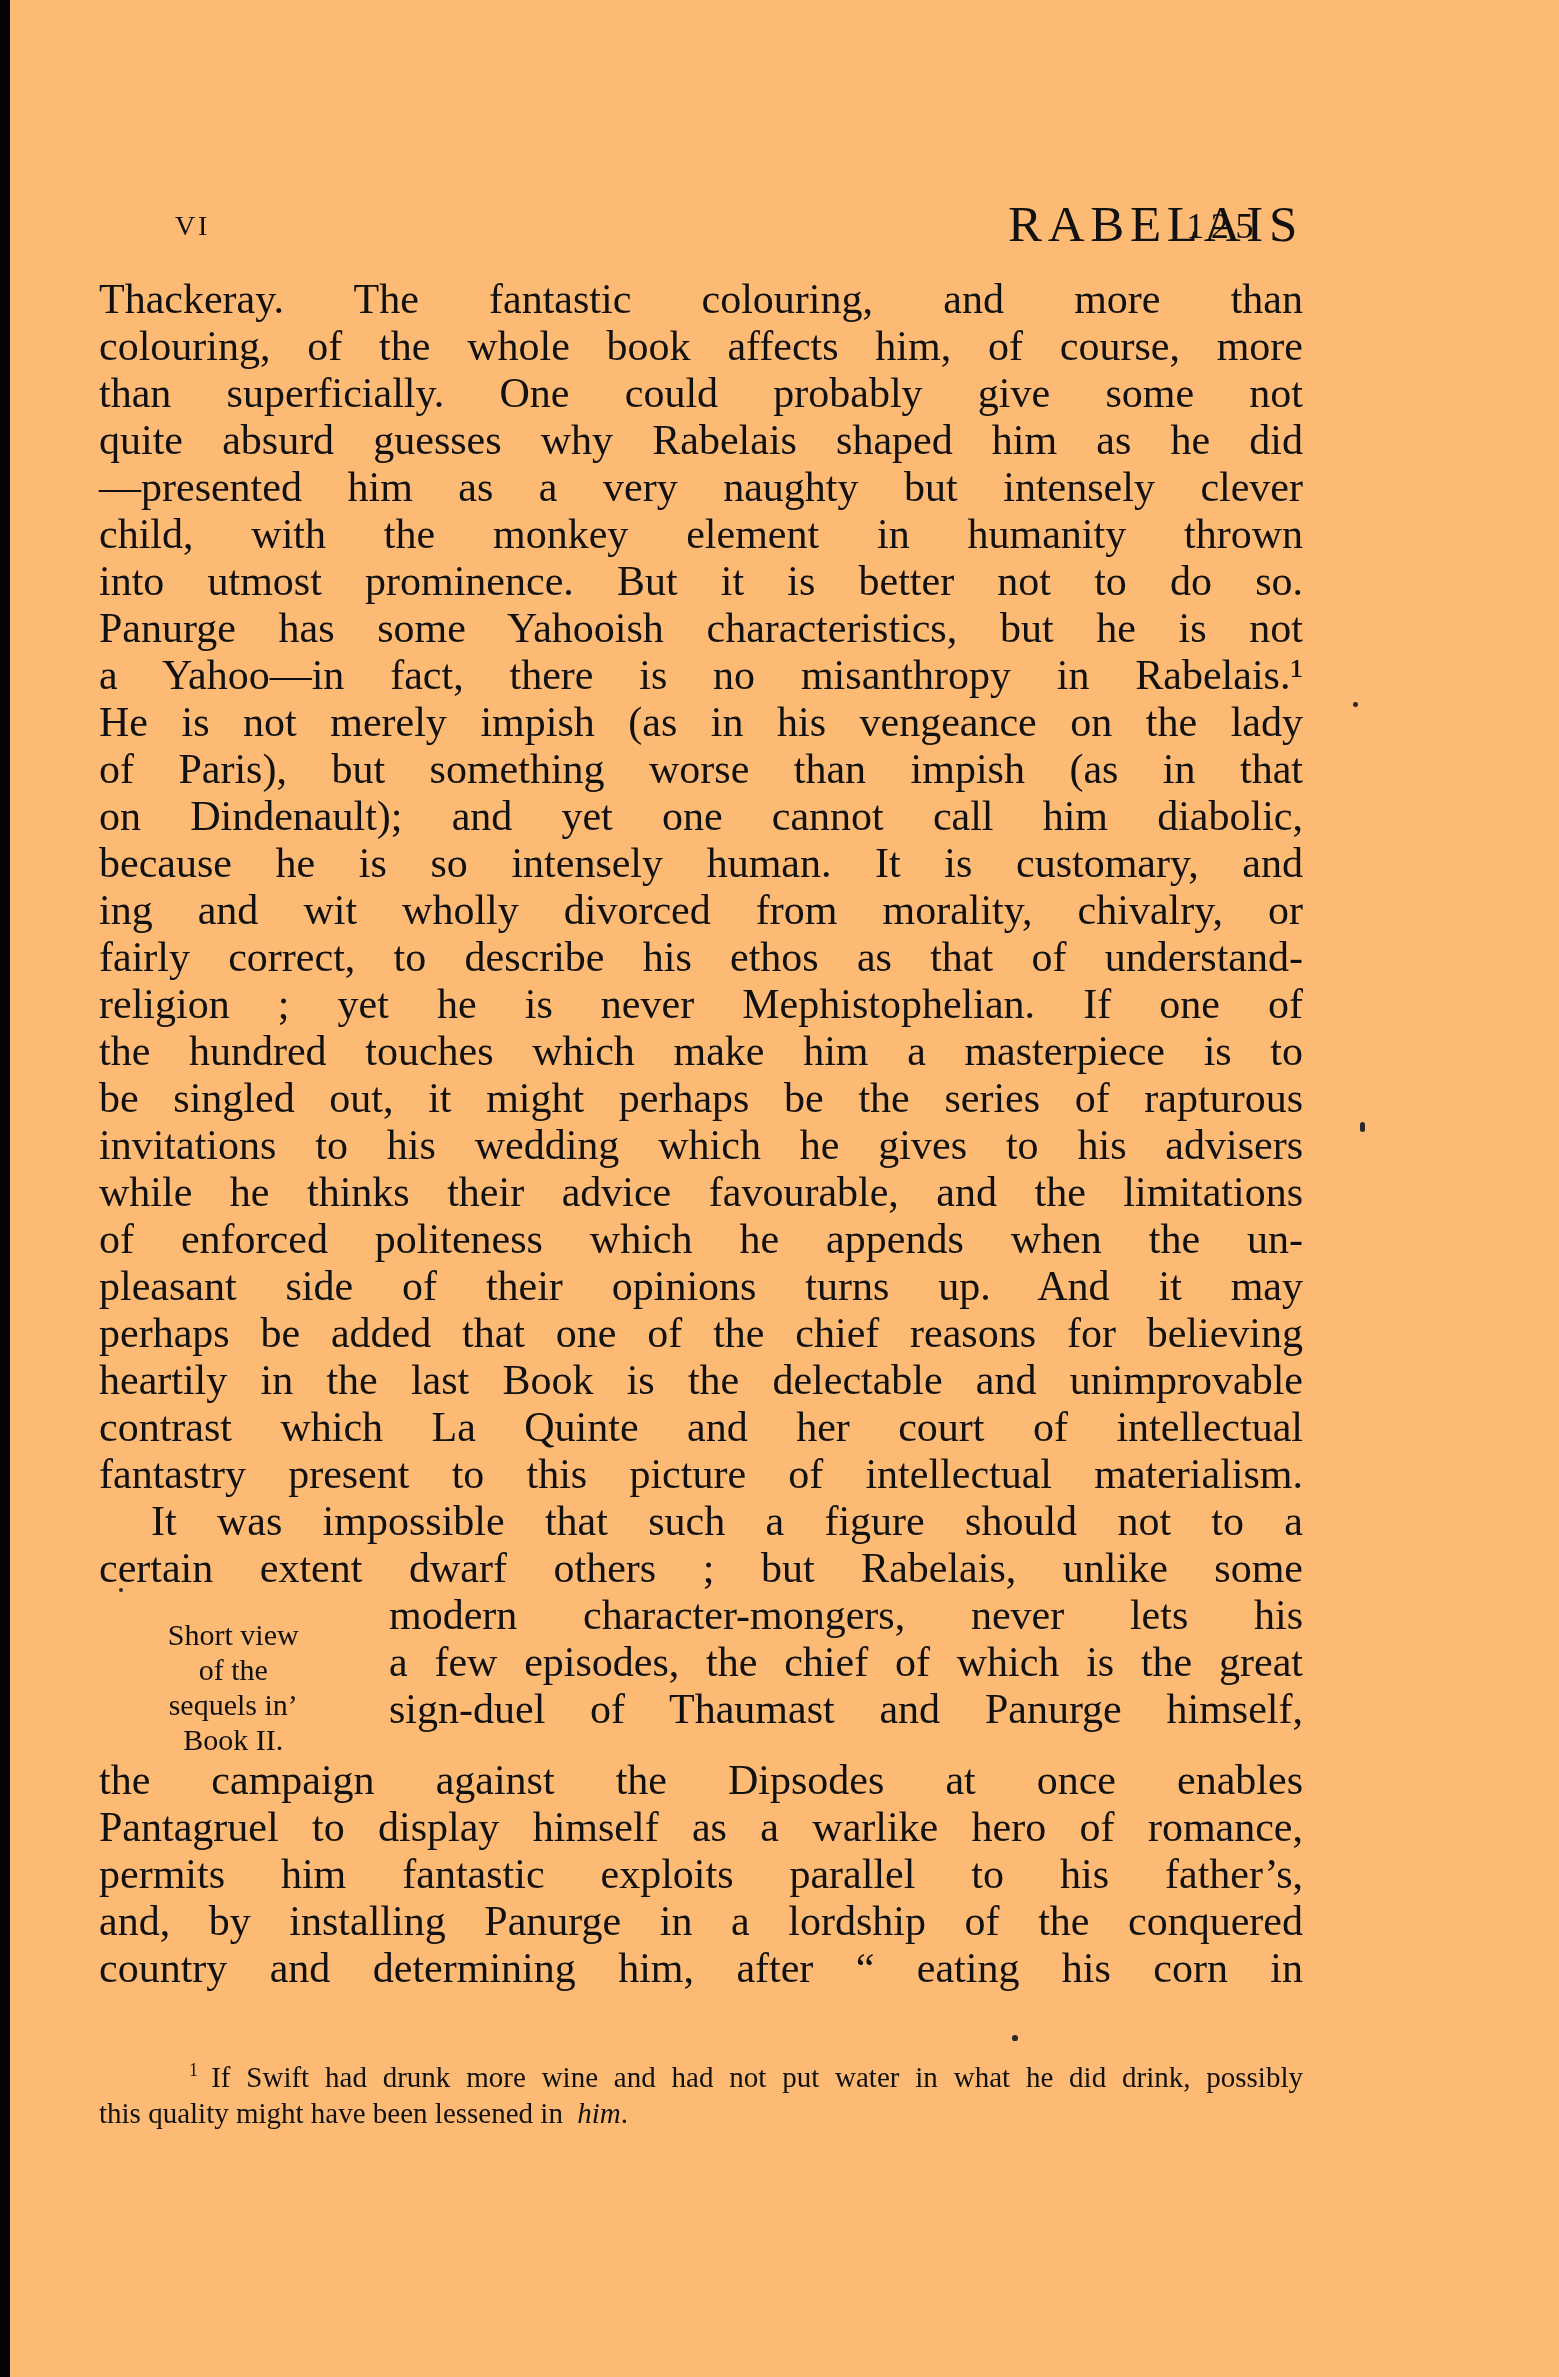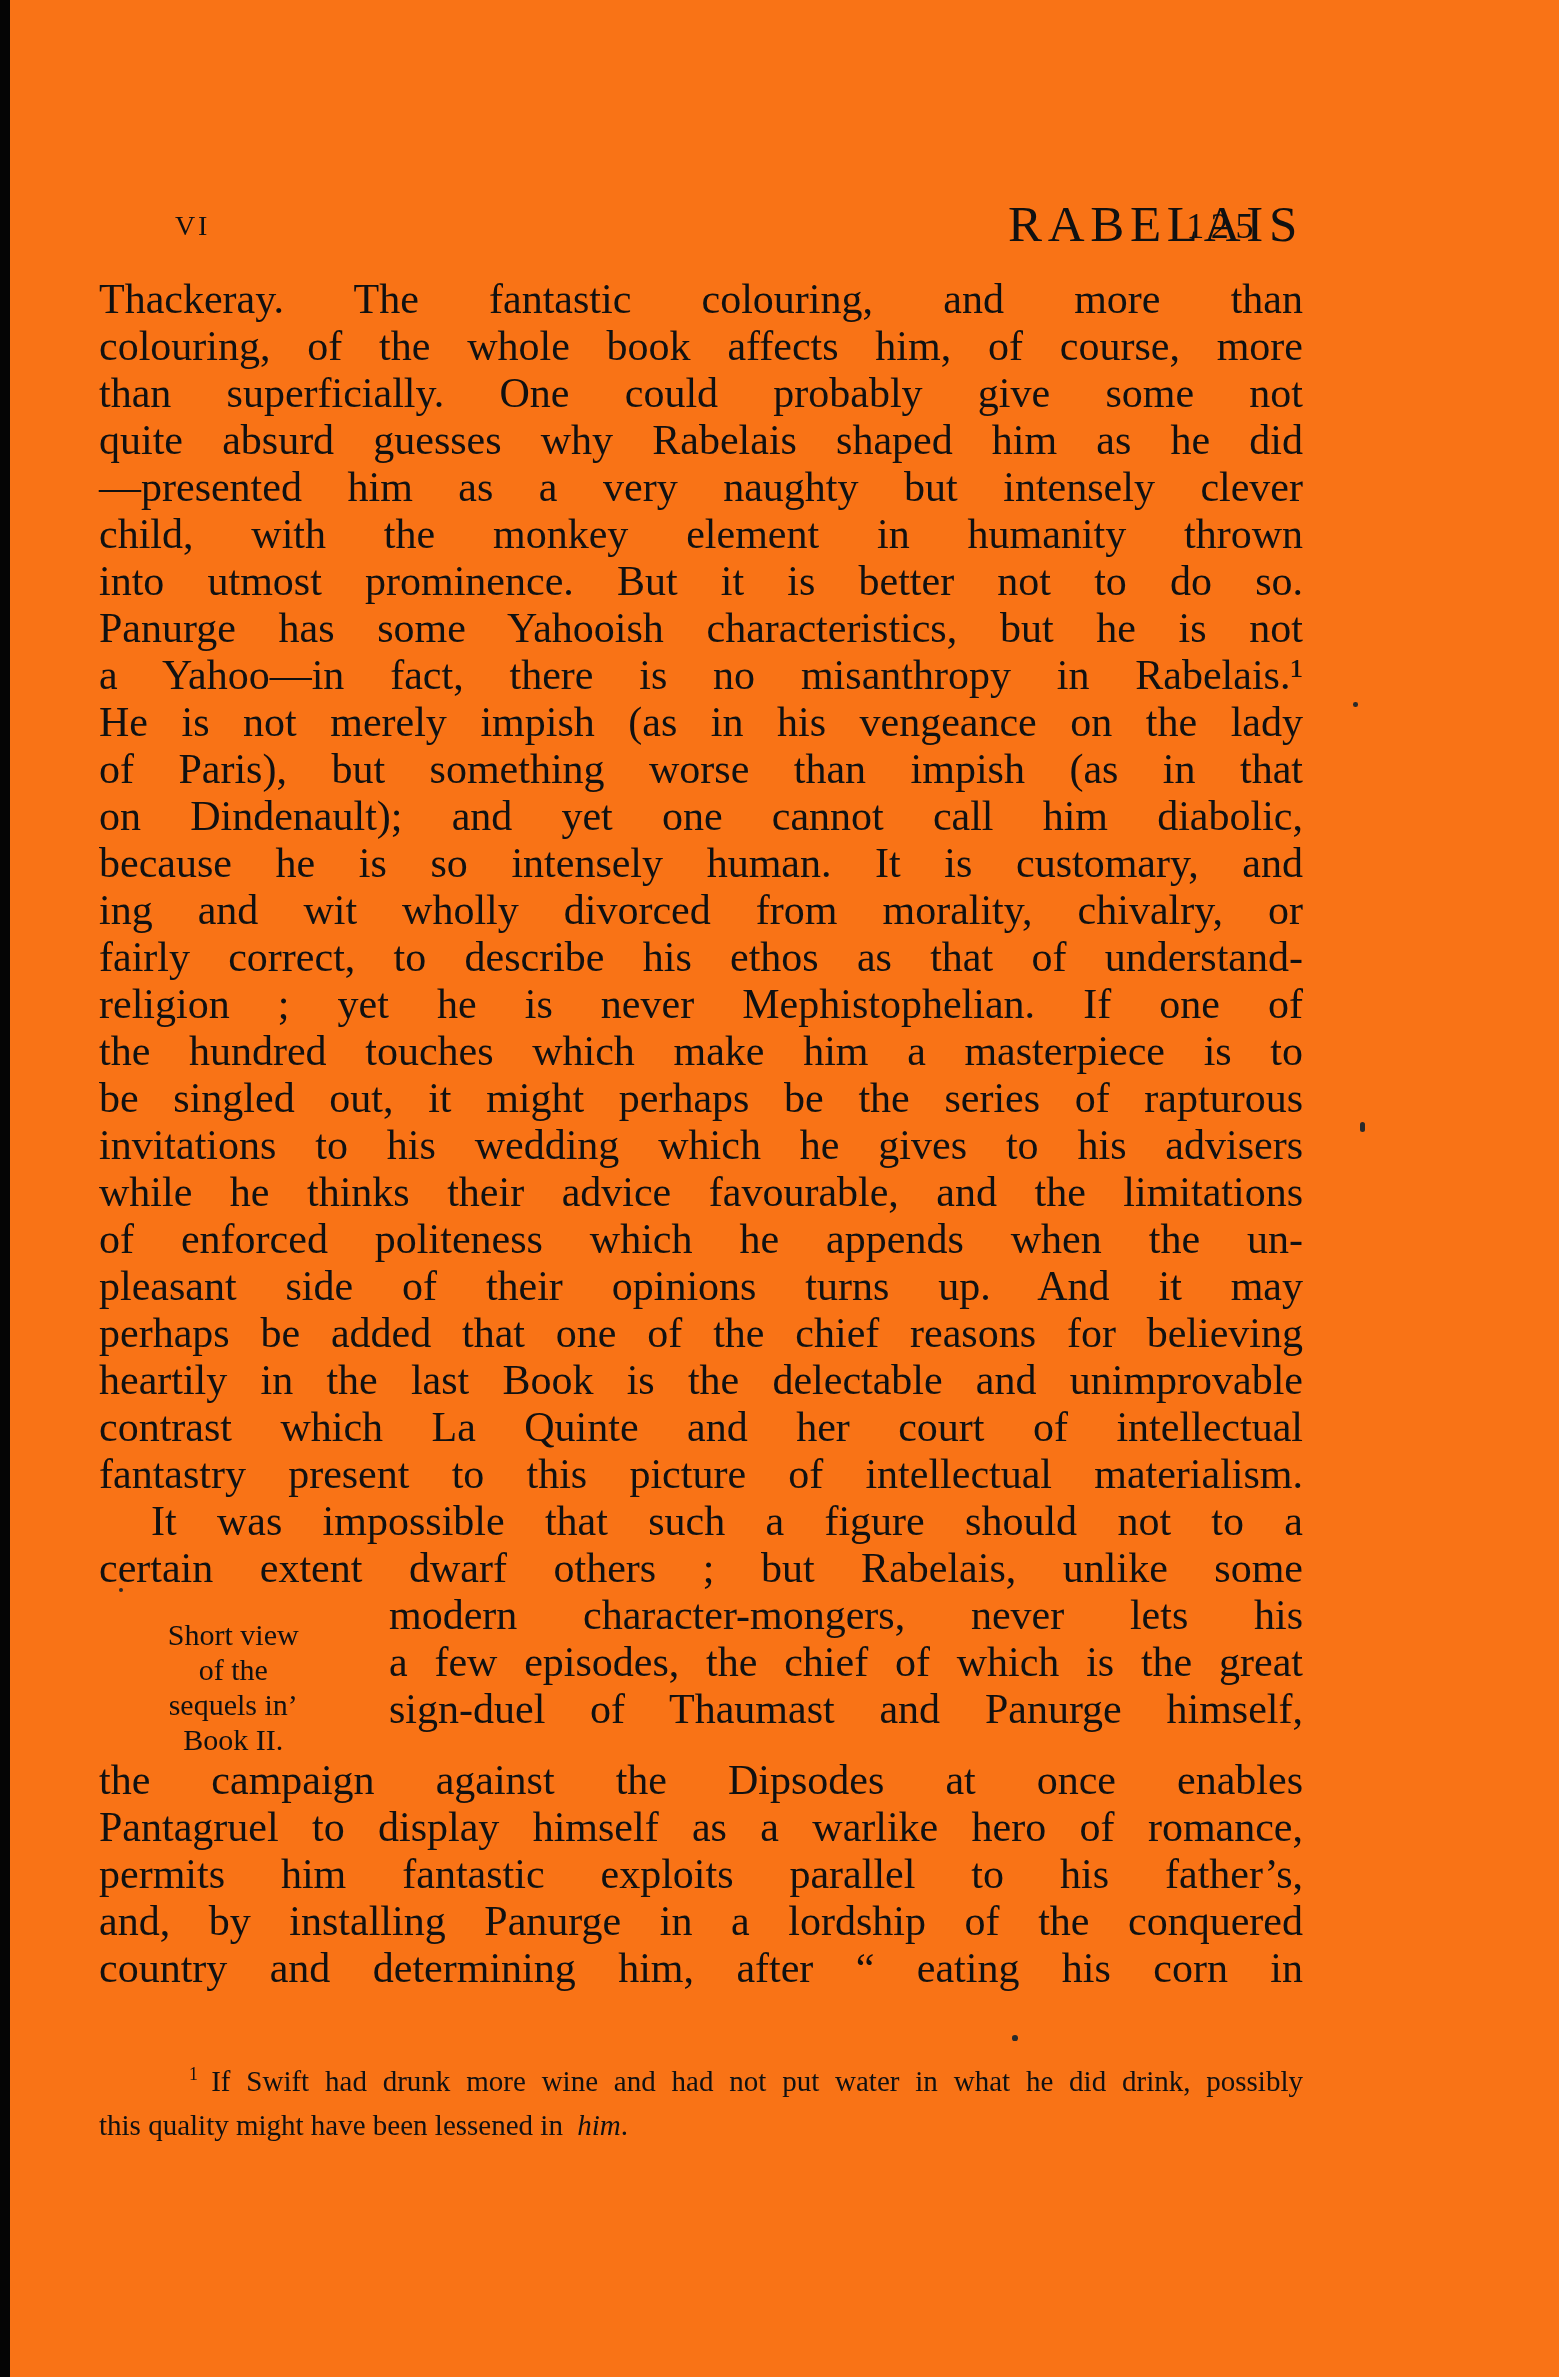"VI" .page { background: #f97316 -> #fdba74 }
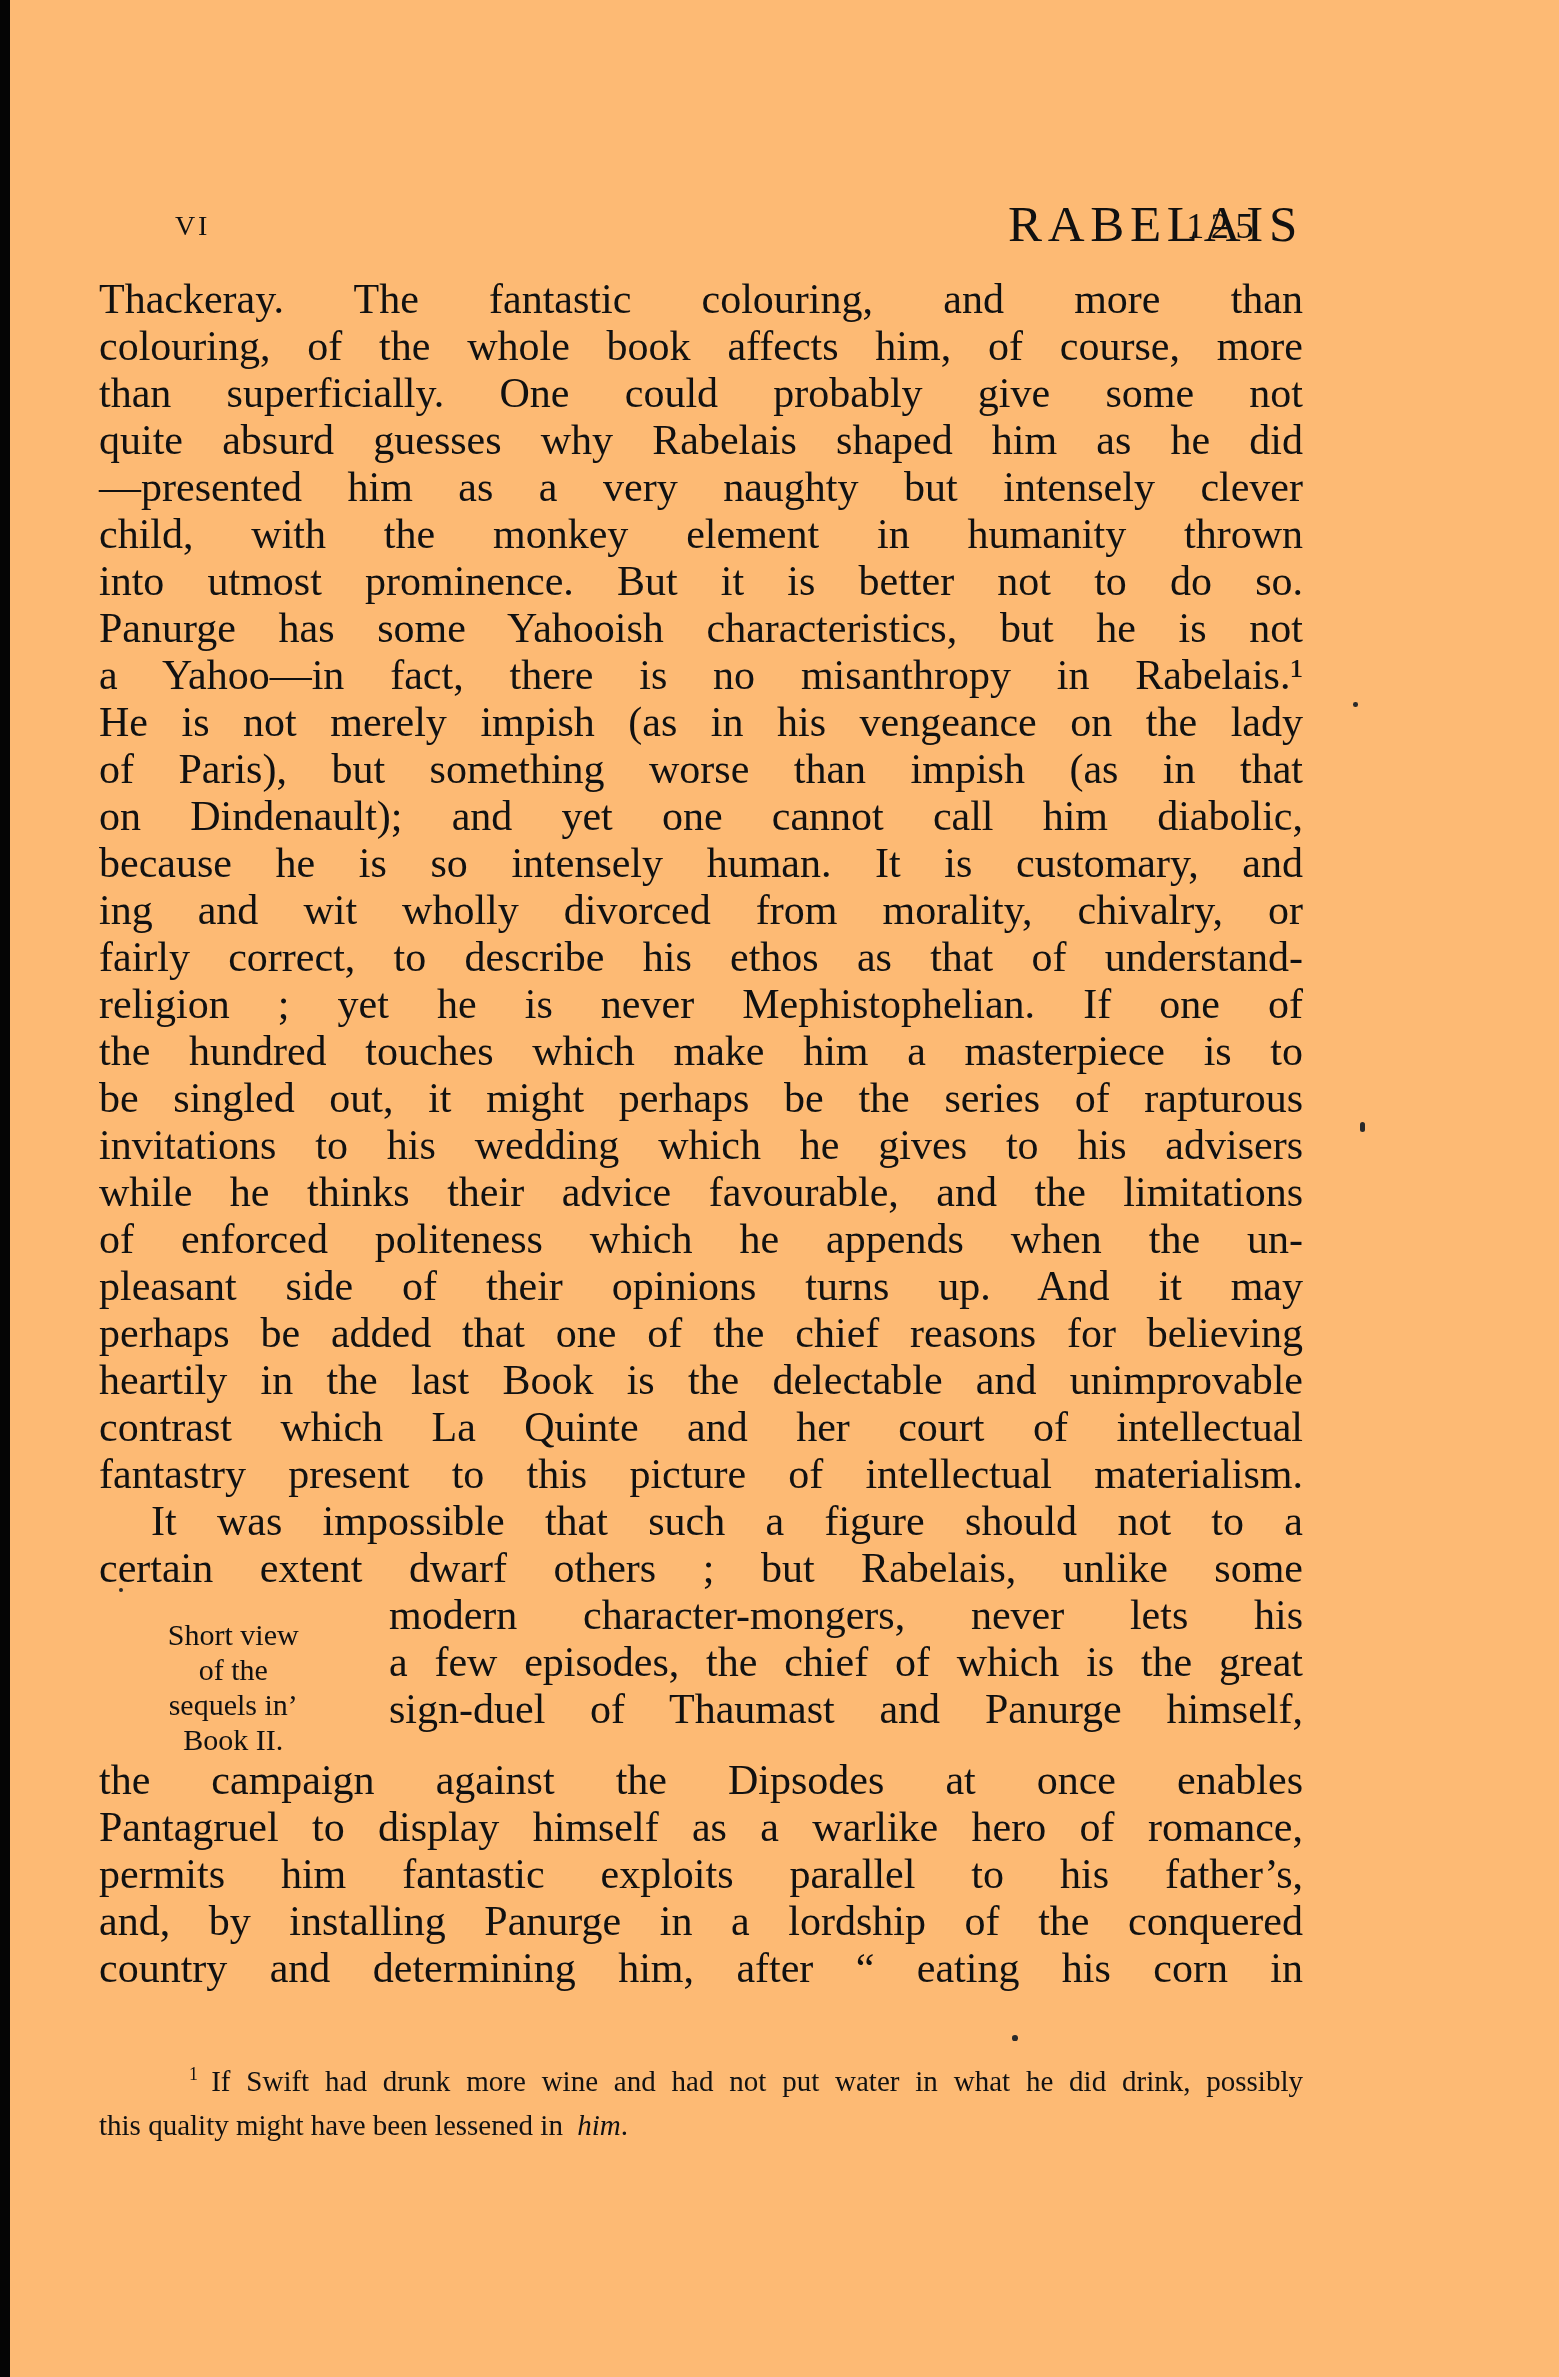"1 If Swift had drunk" .footnote { line-height: 44px -> 36px }
